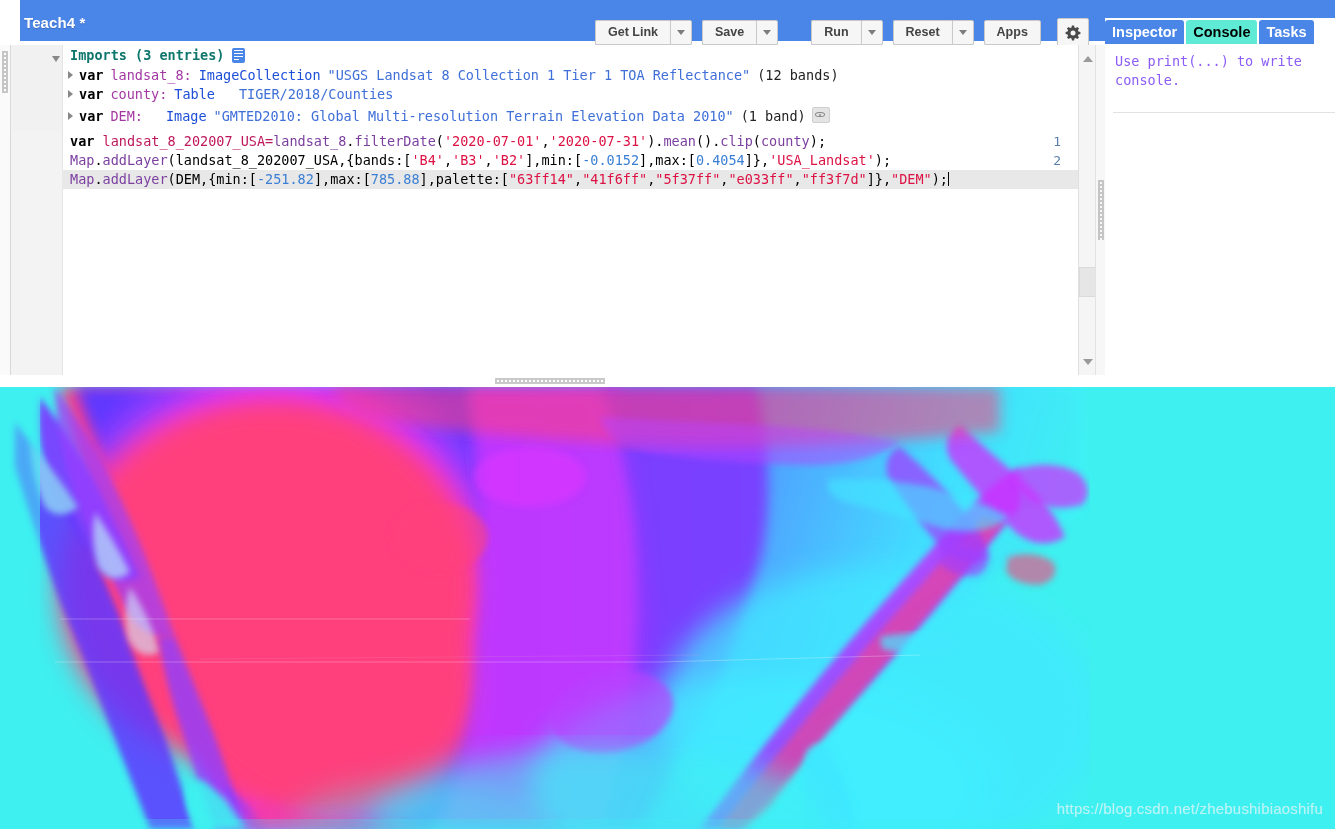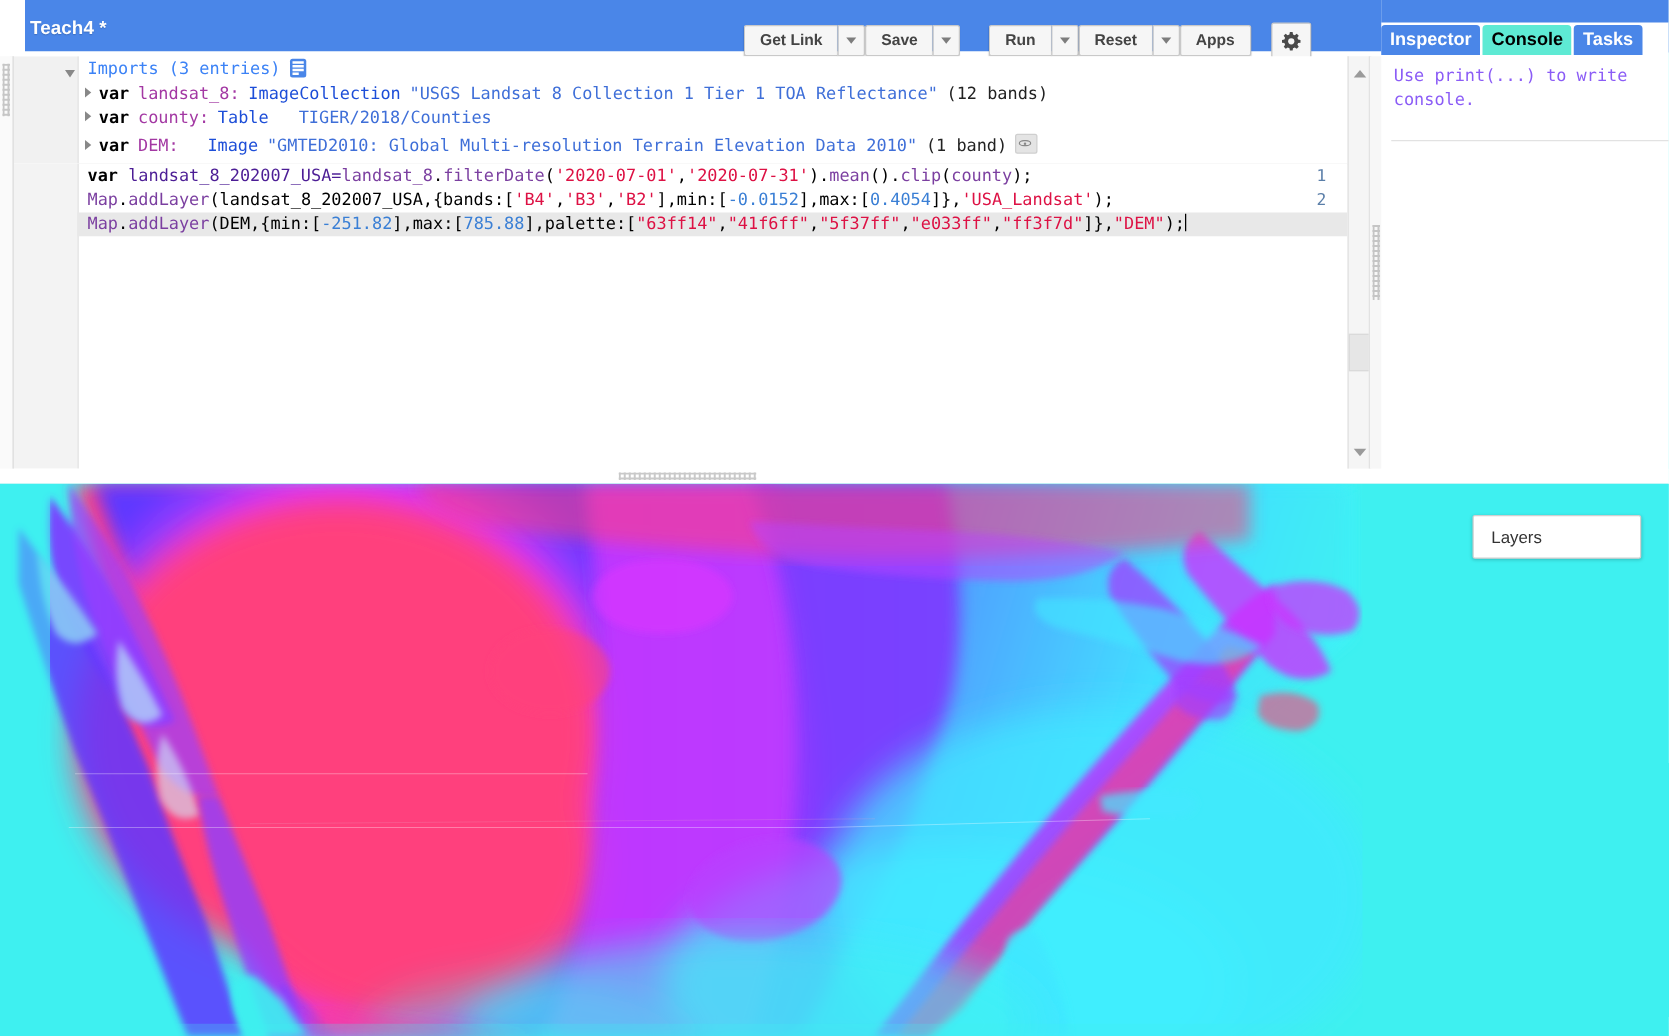"Get Link" .btn-group { margin-right: none -> 10px }
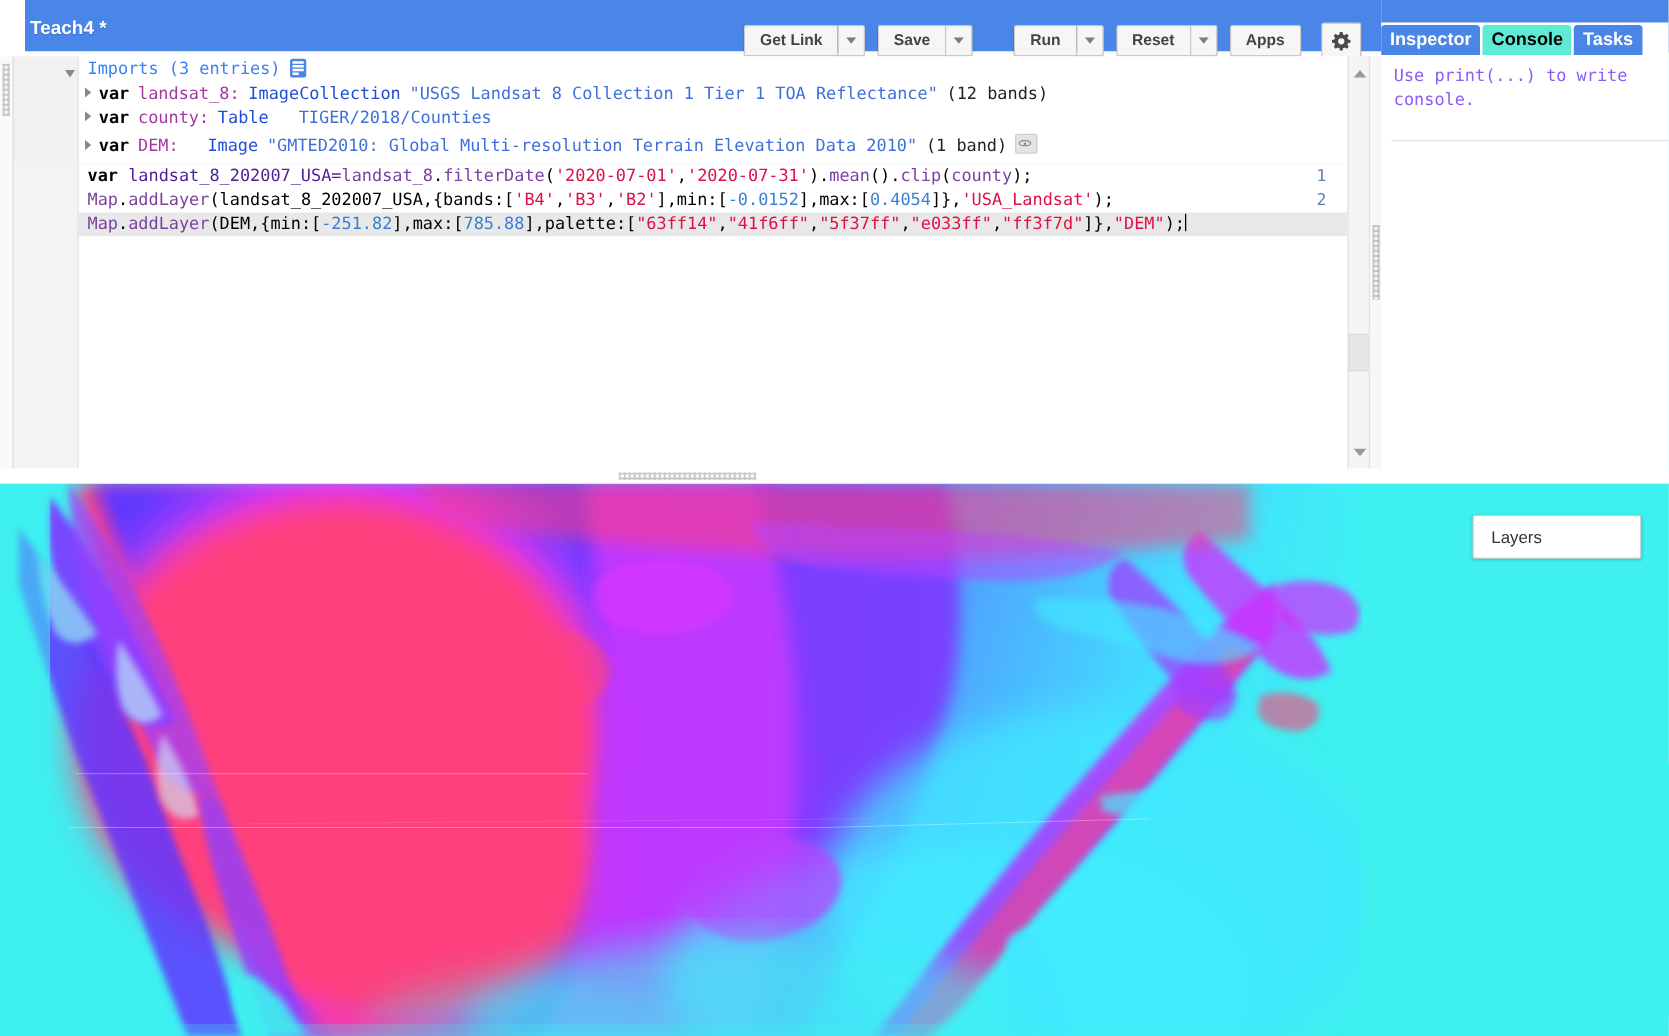"Imports (3 entries)" .imports-head { align-items: flex-start -> center; color: #3b82f6 -> #0f766e; font-weight: none -> bold }
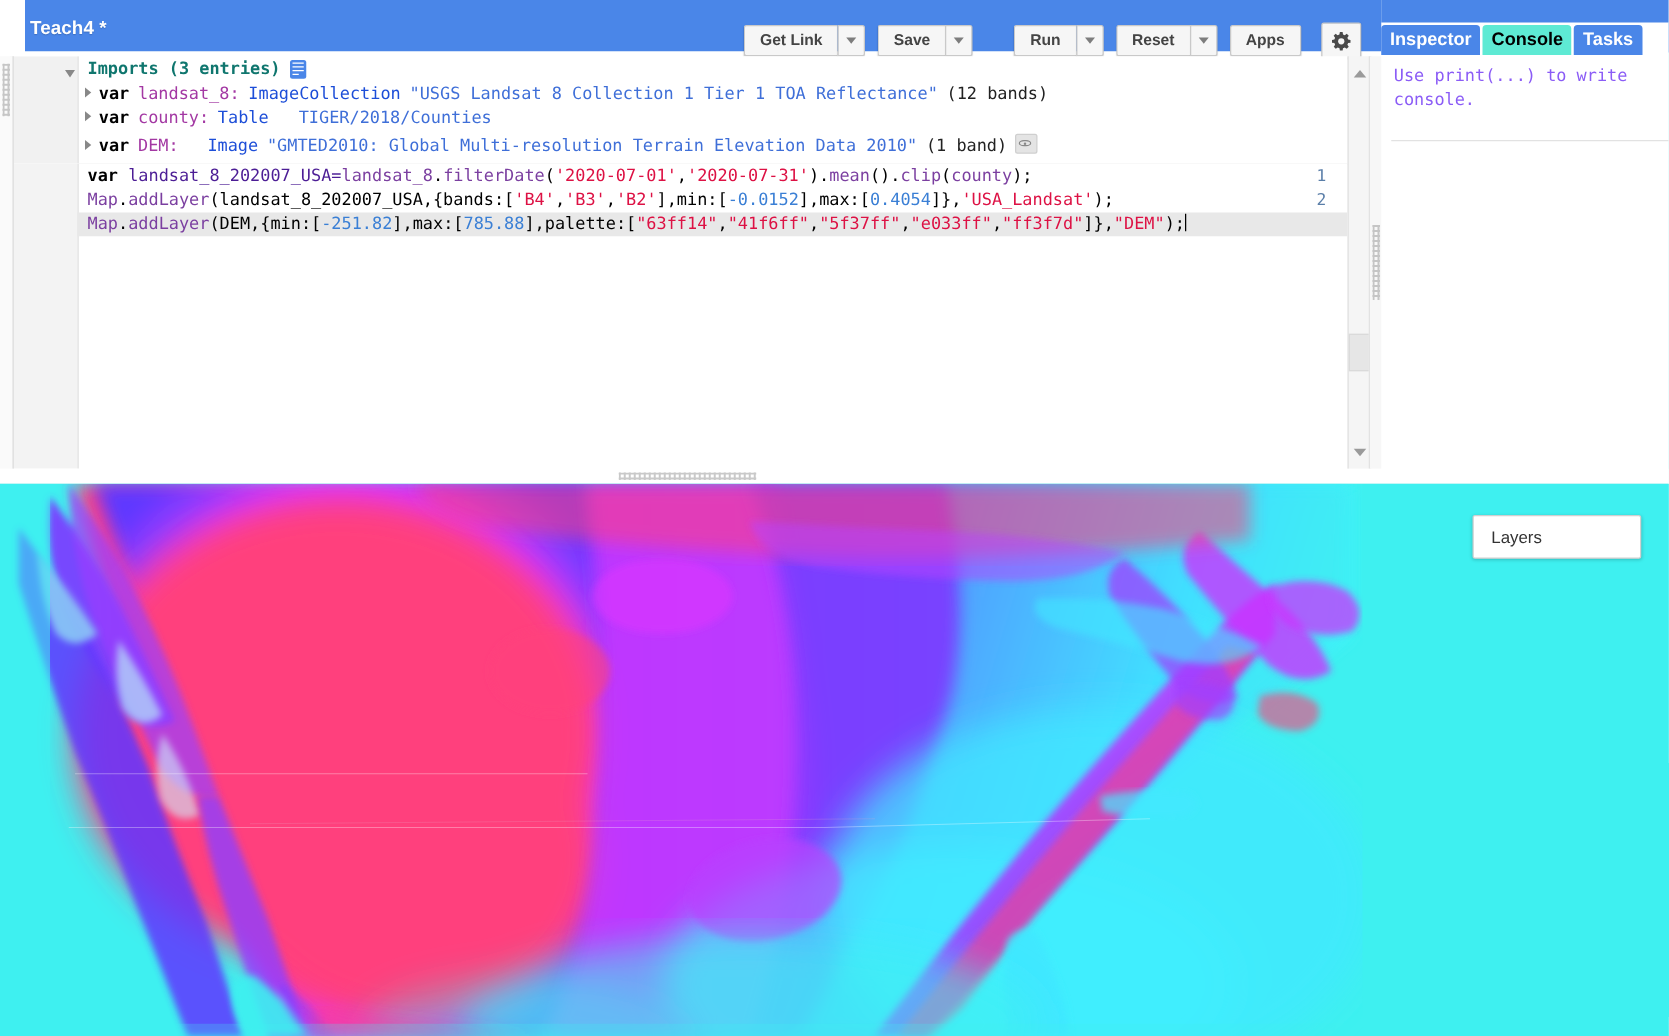"landsat_8_202007_USA=" .c-ident { color: #4c1d95 -> #be185d }
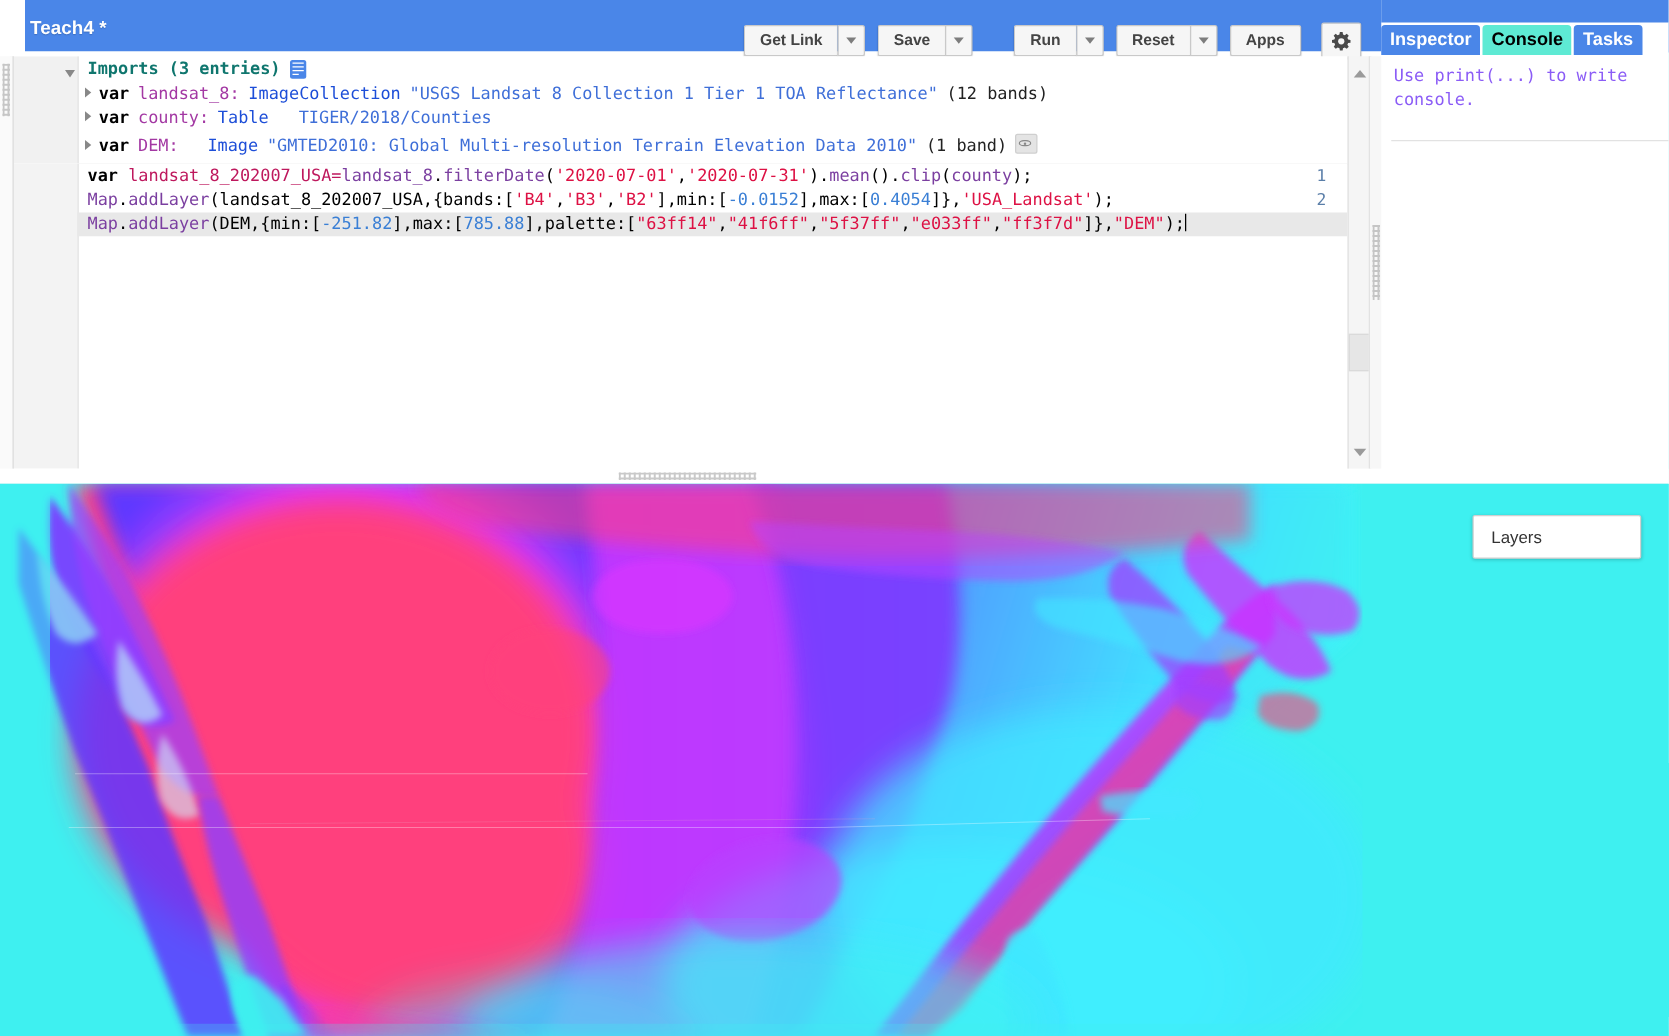"Layers" div.layers-box { html: <div> <span>Layers</span> </div> -> none }
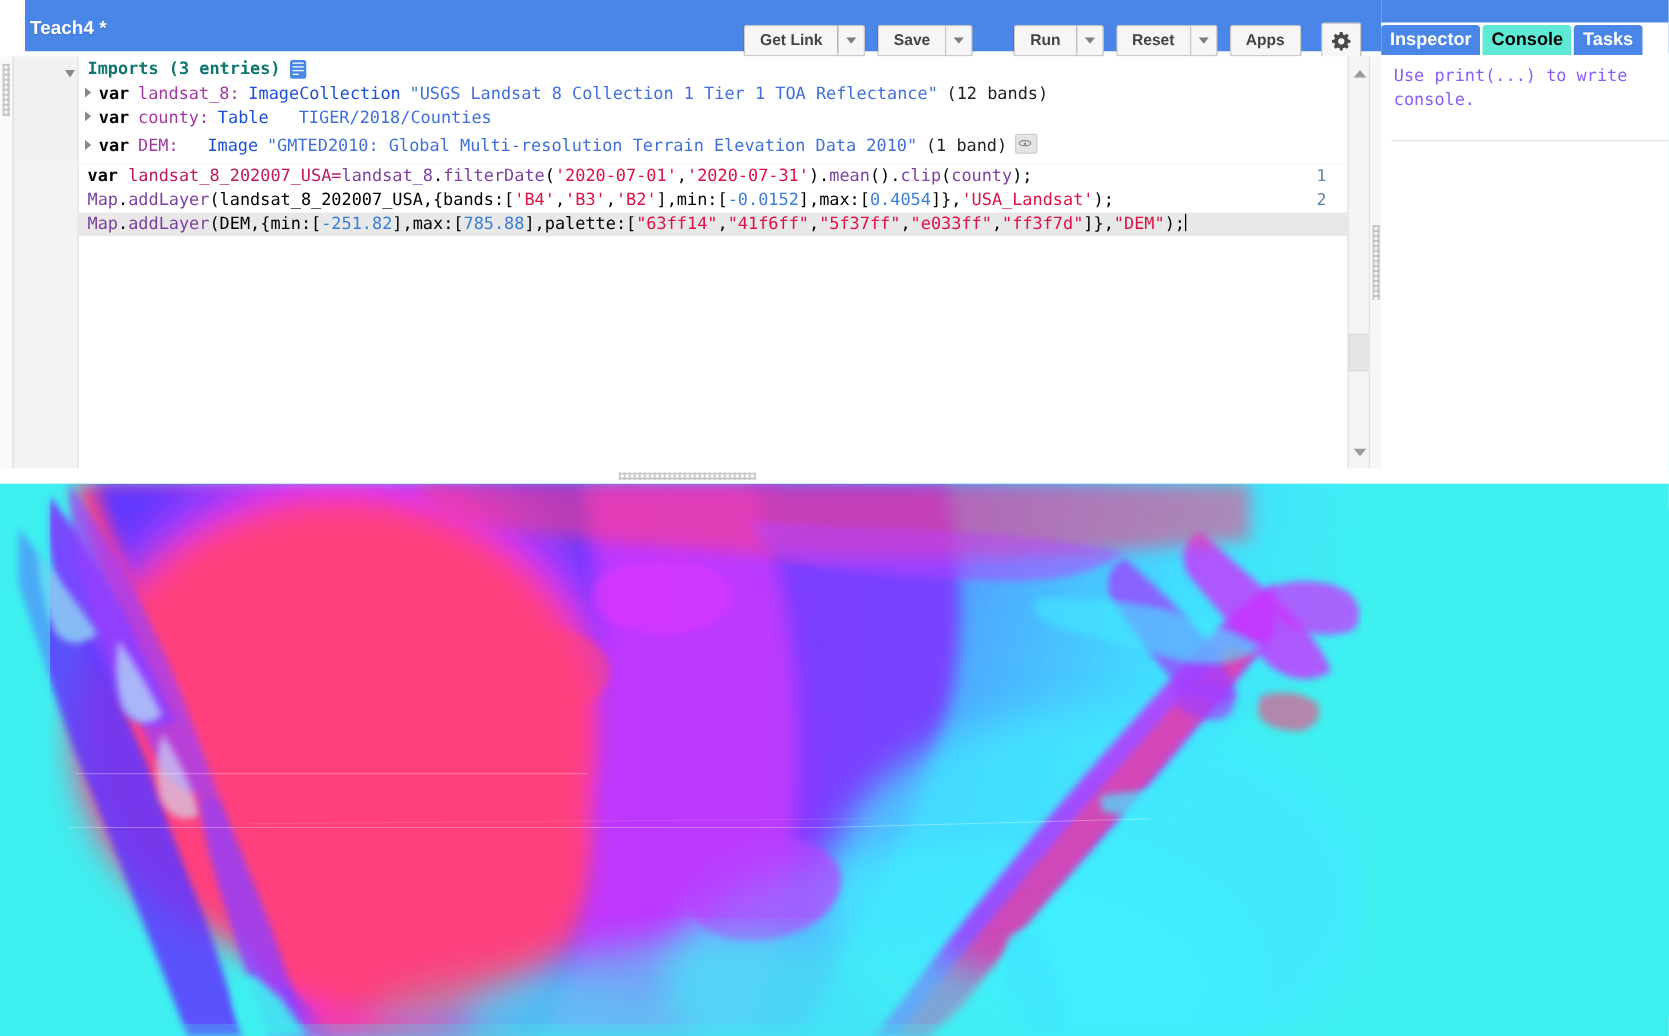"https://blog.csdn.net/zhebushibiaoshifu" div.watermark { html: none -> <div>https://blog.csdn.net/zhebushibiaoshifu</div> }
